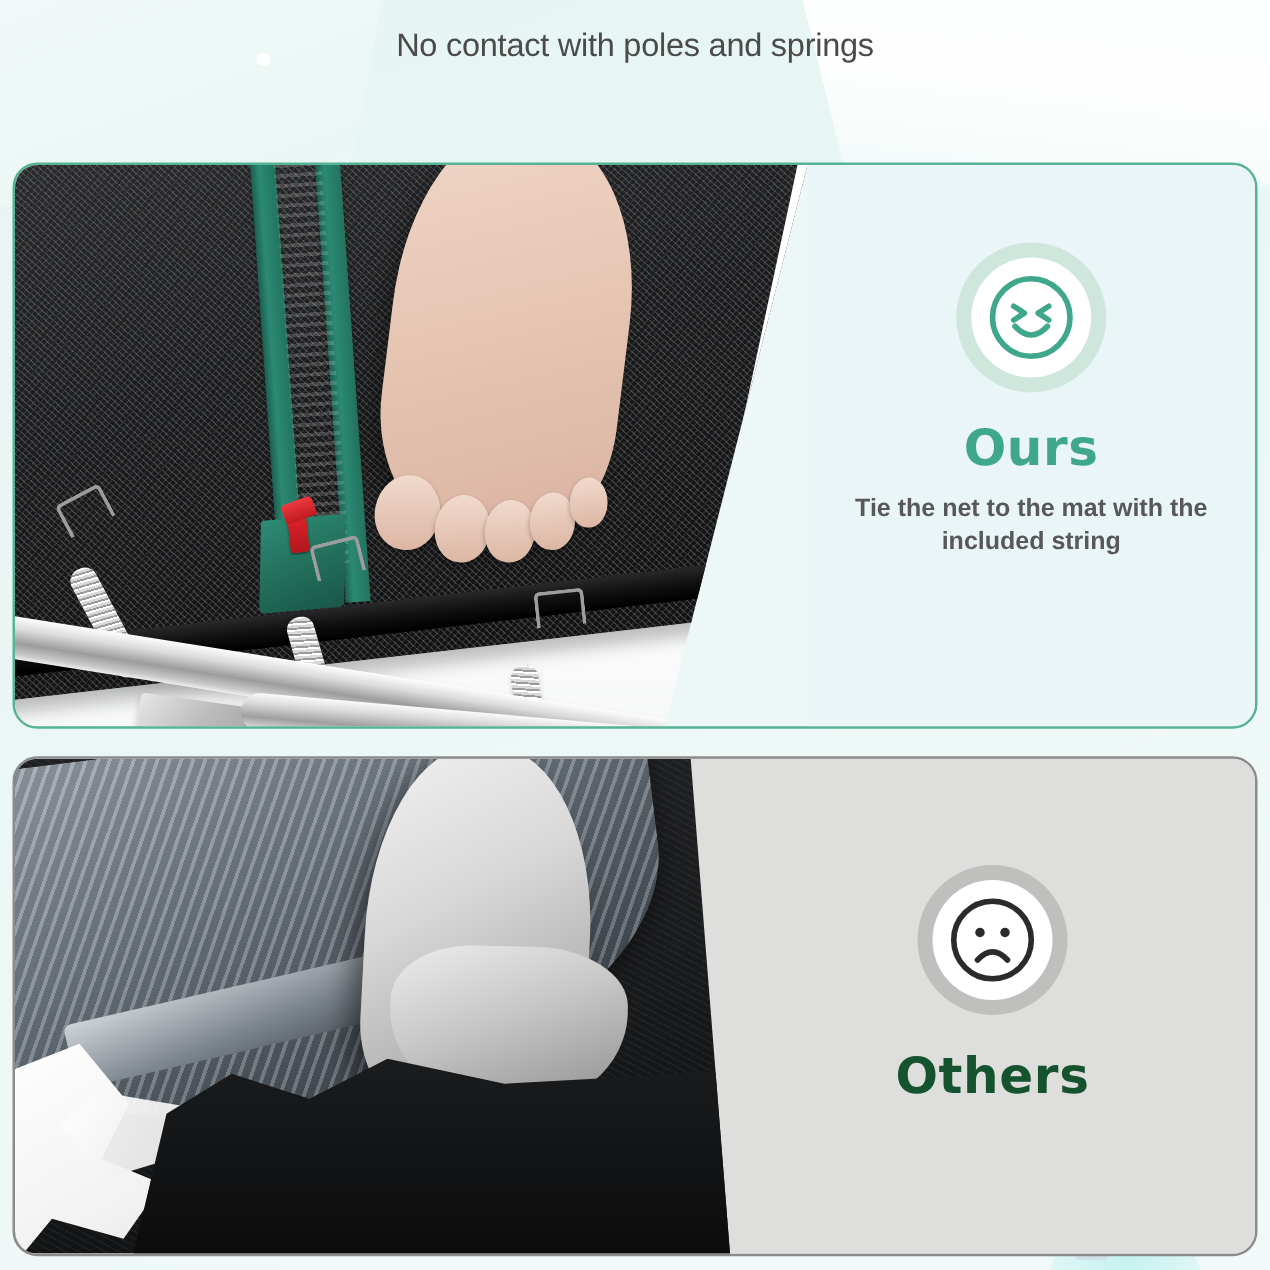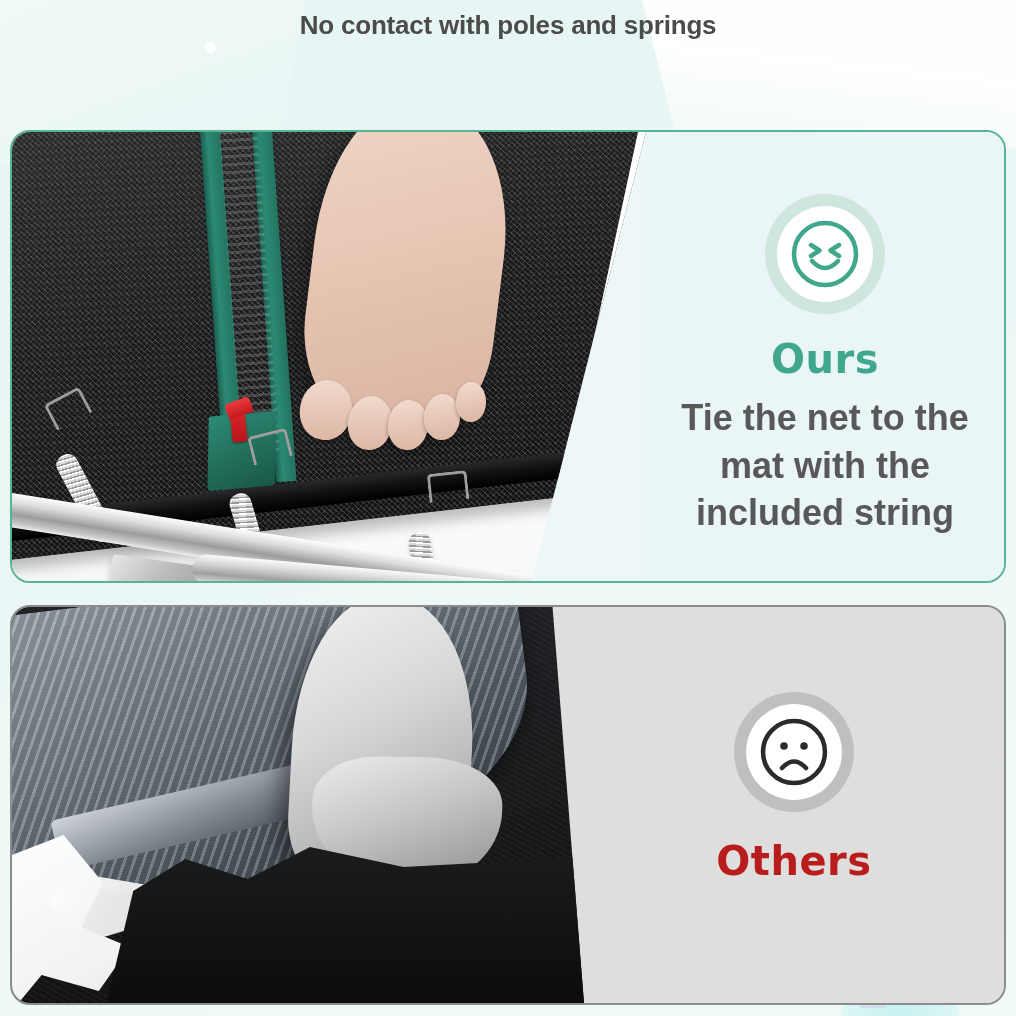"No contact with poles and" #subtitle { font-weight: bold -> normal; margin: 0 -> 11px }
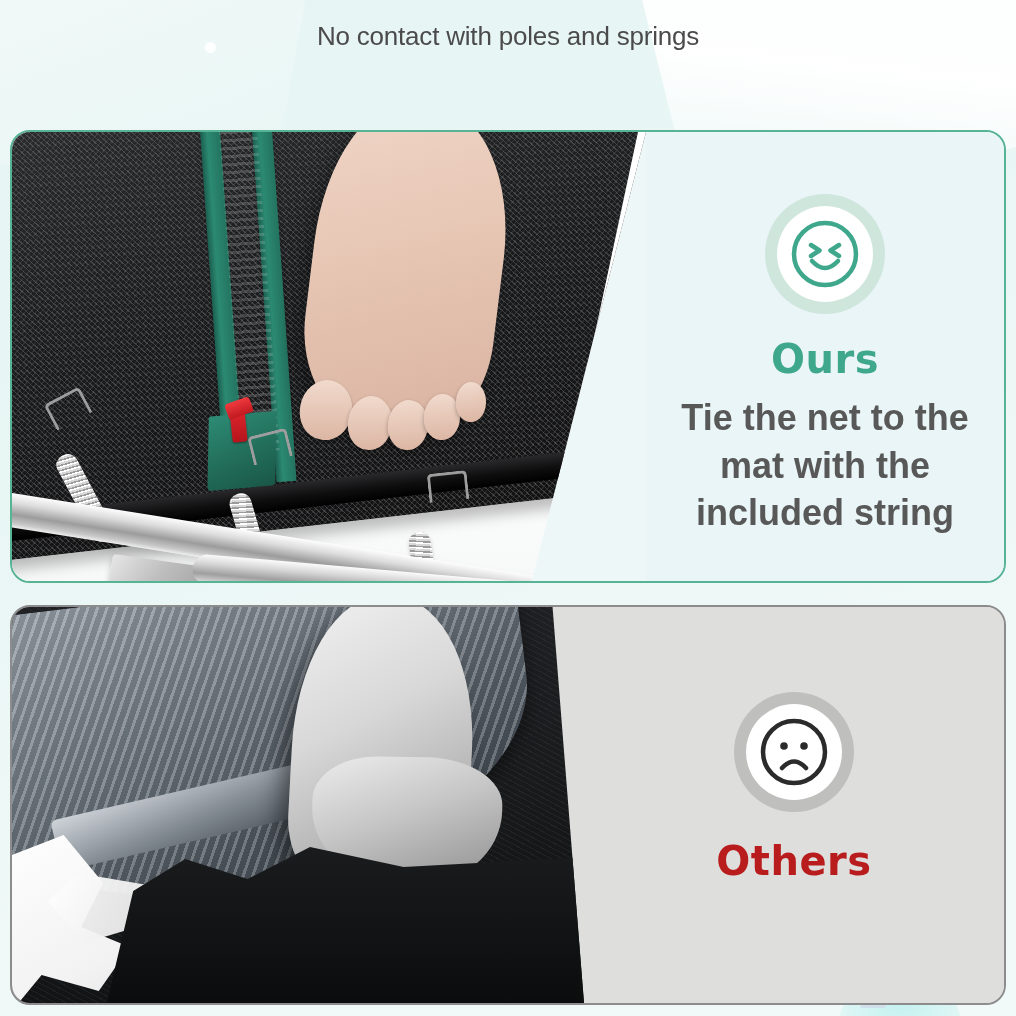"Tie the net to the" #desc-ours { font-size: 36px -> 20px }
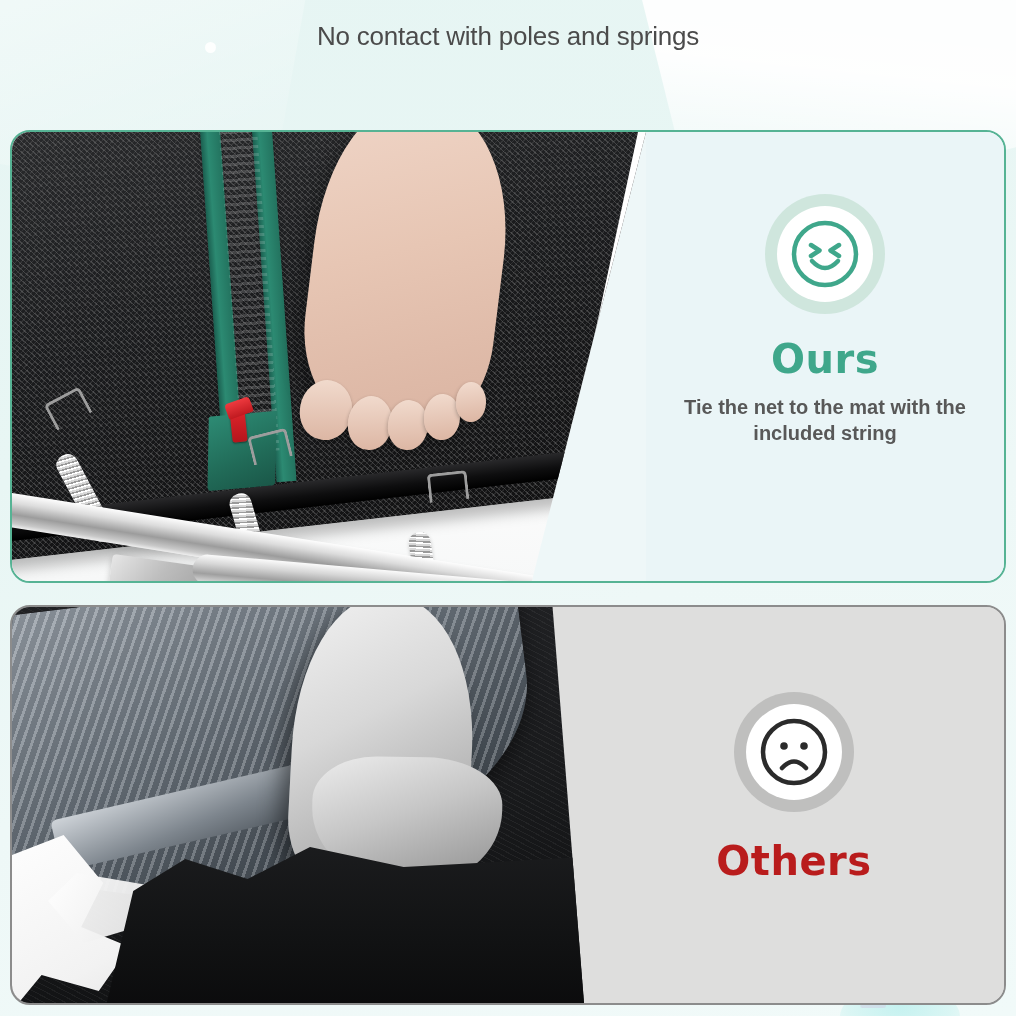"Others" #label-others { color: #b91c1c -> #14532d }
